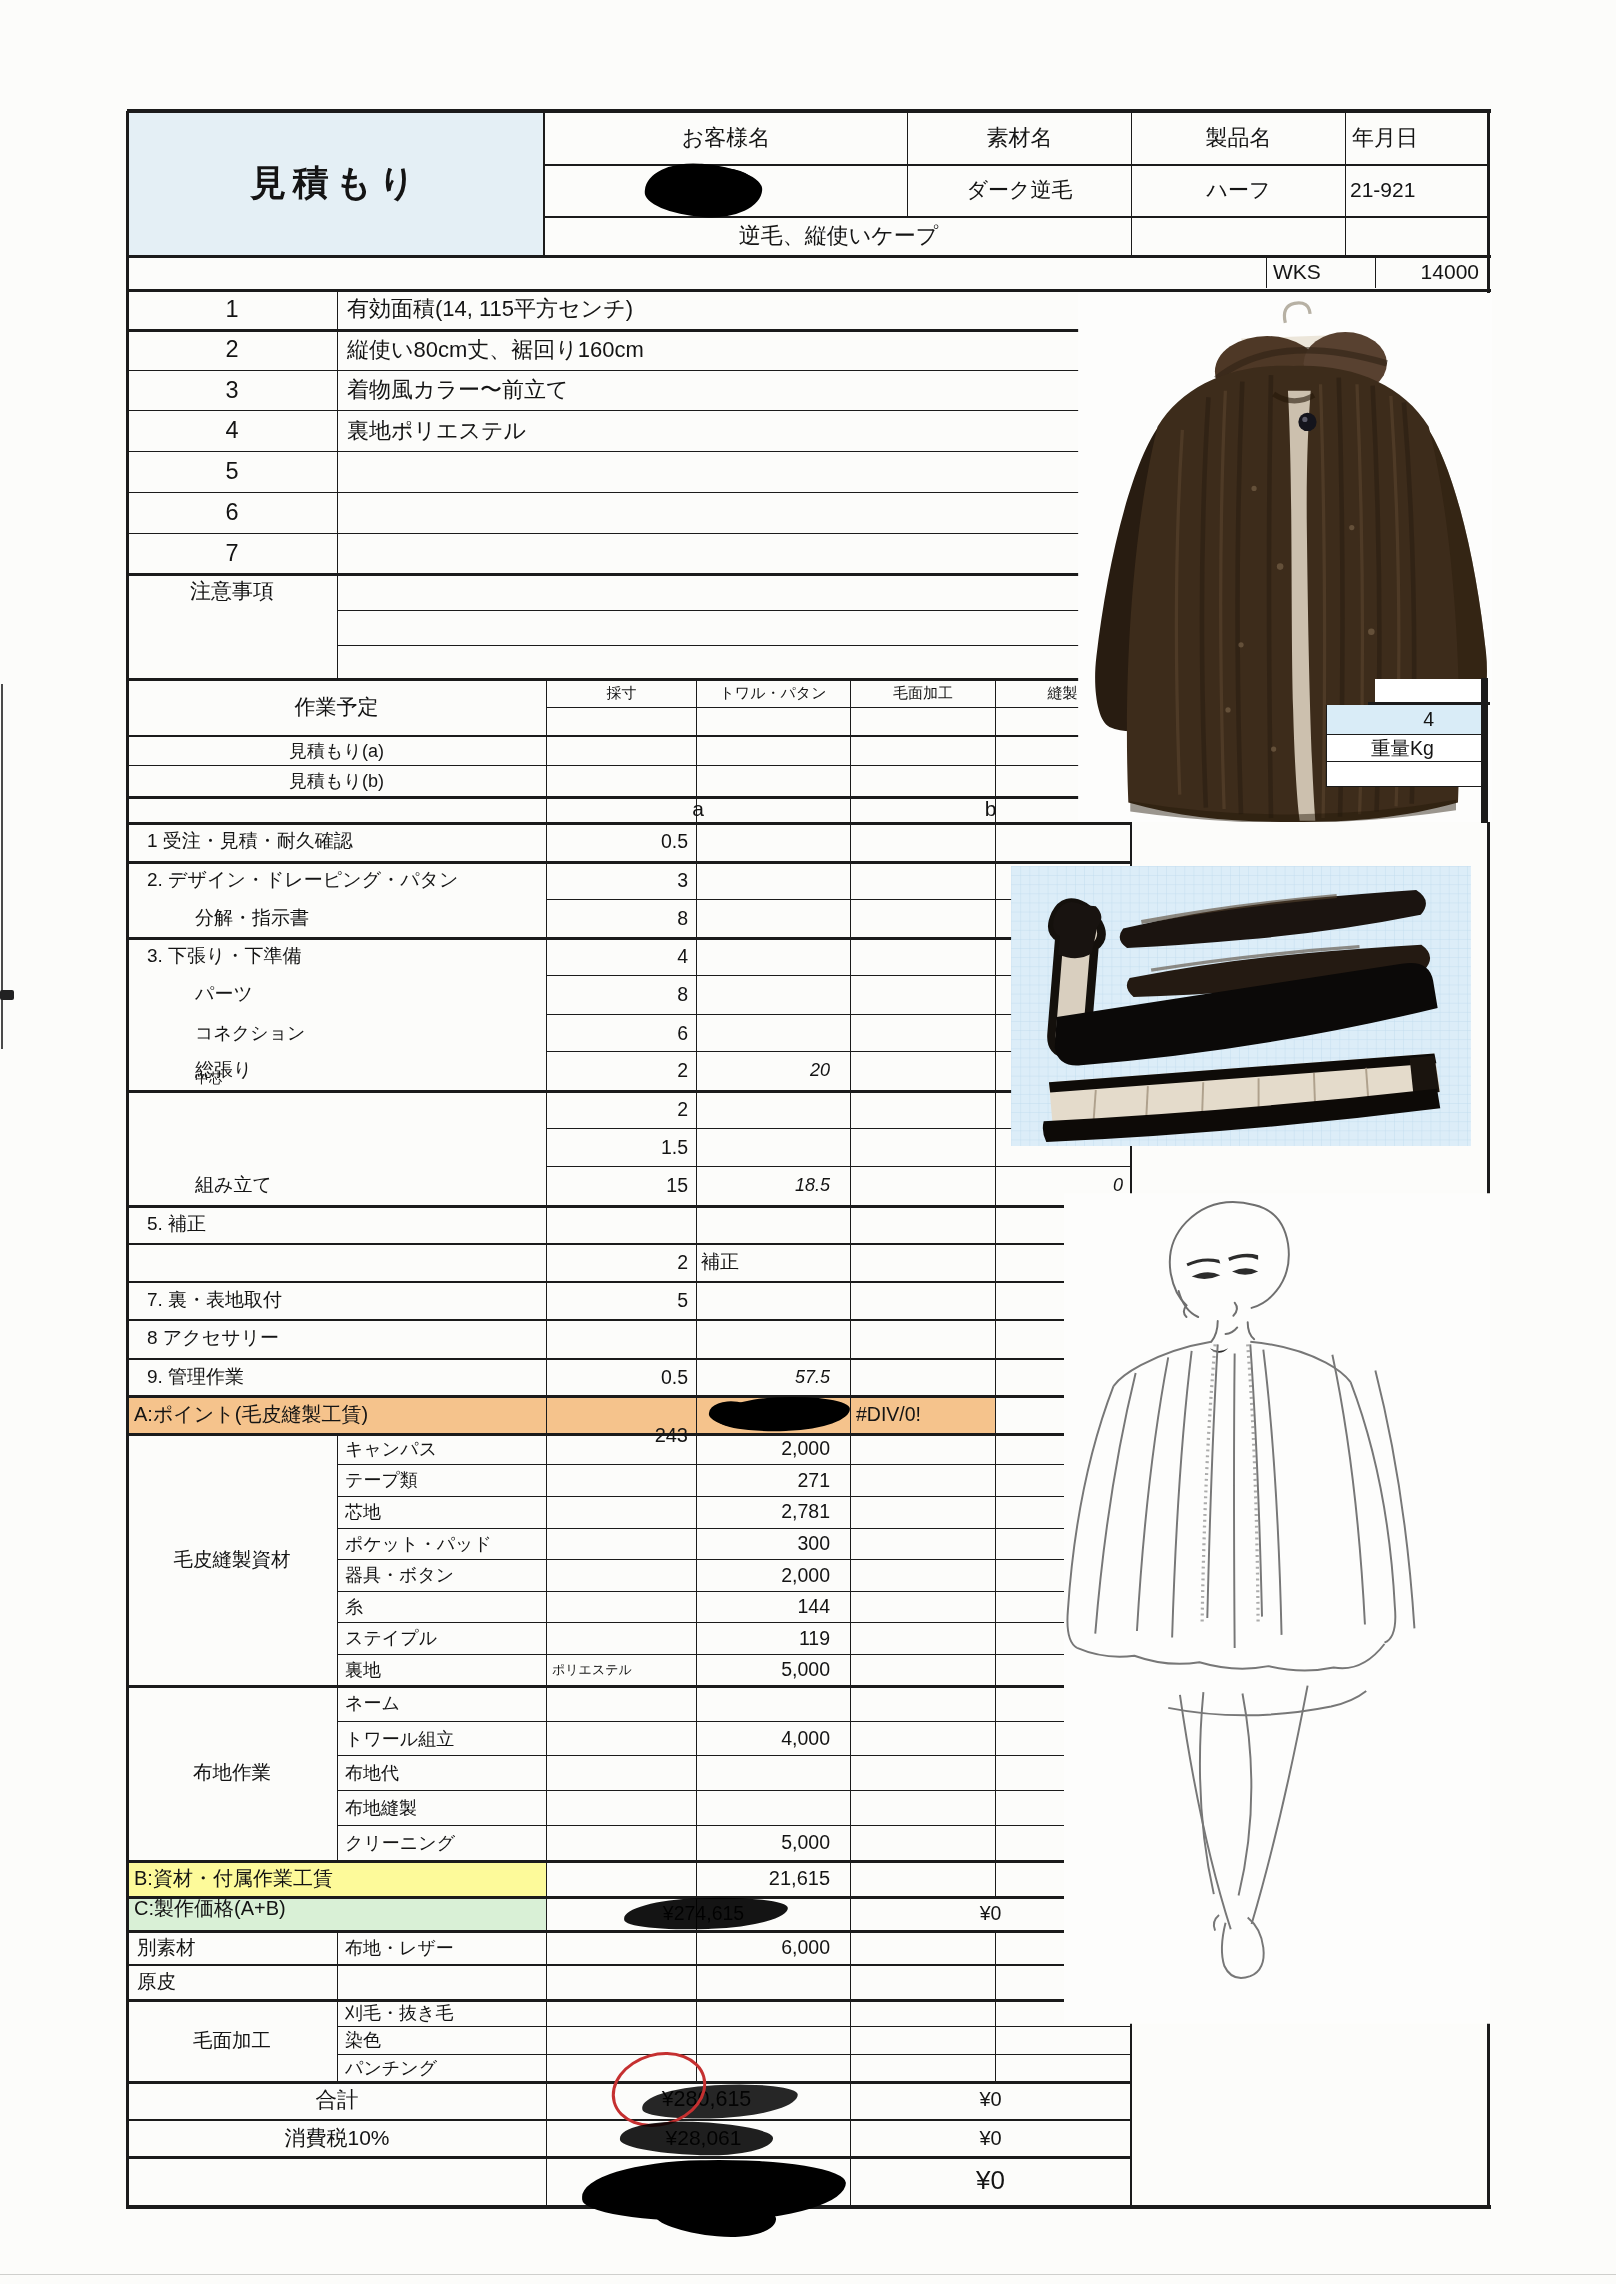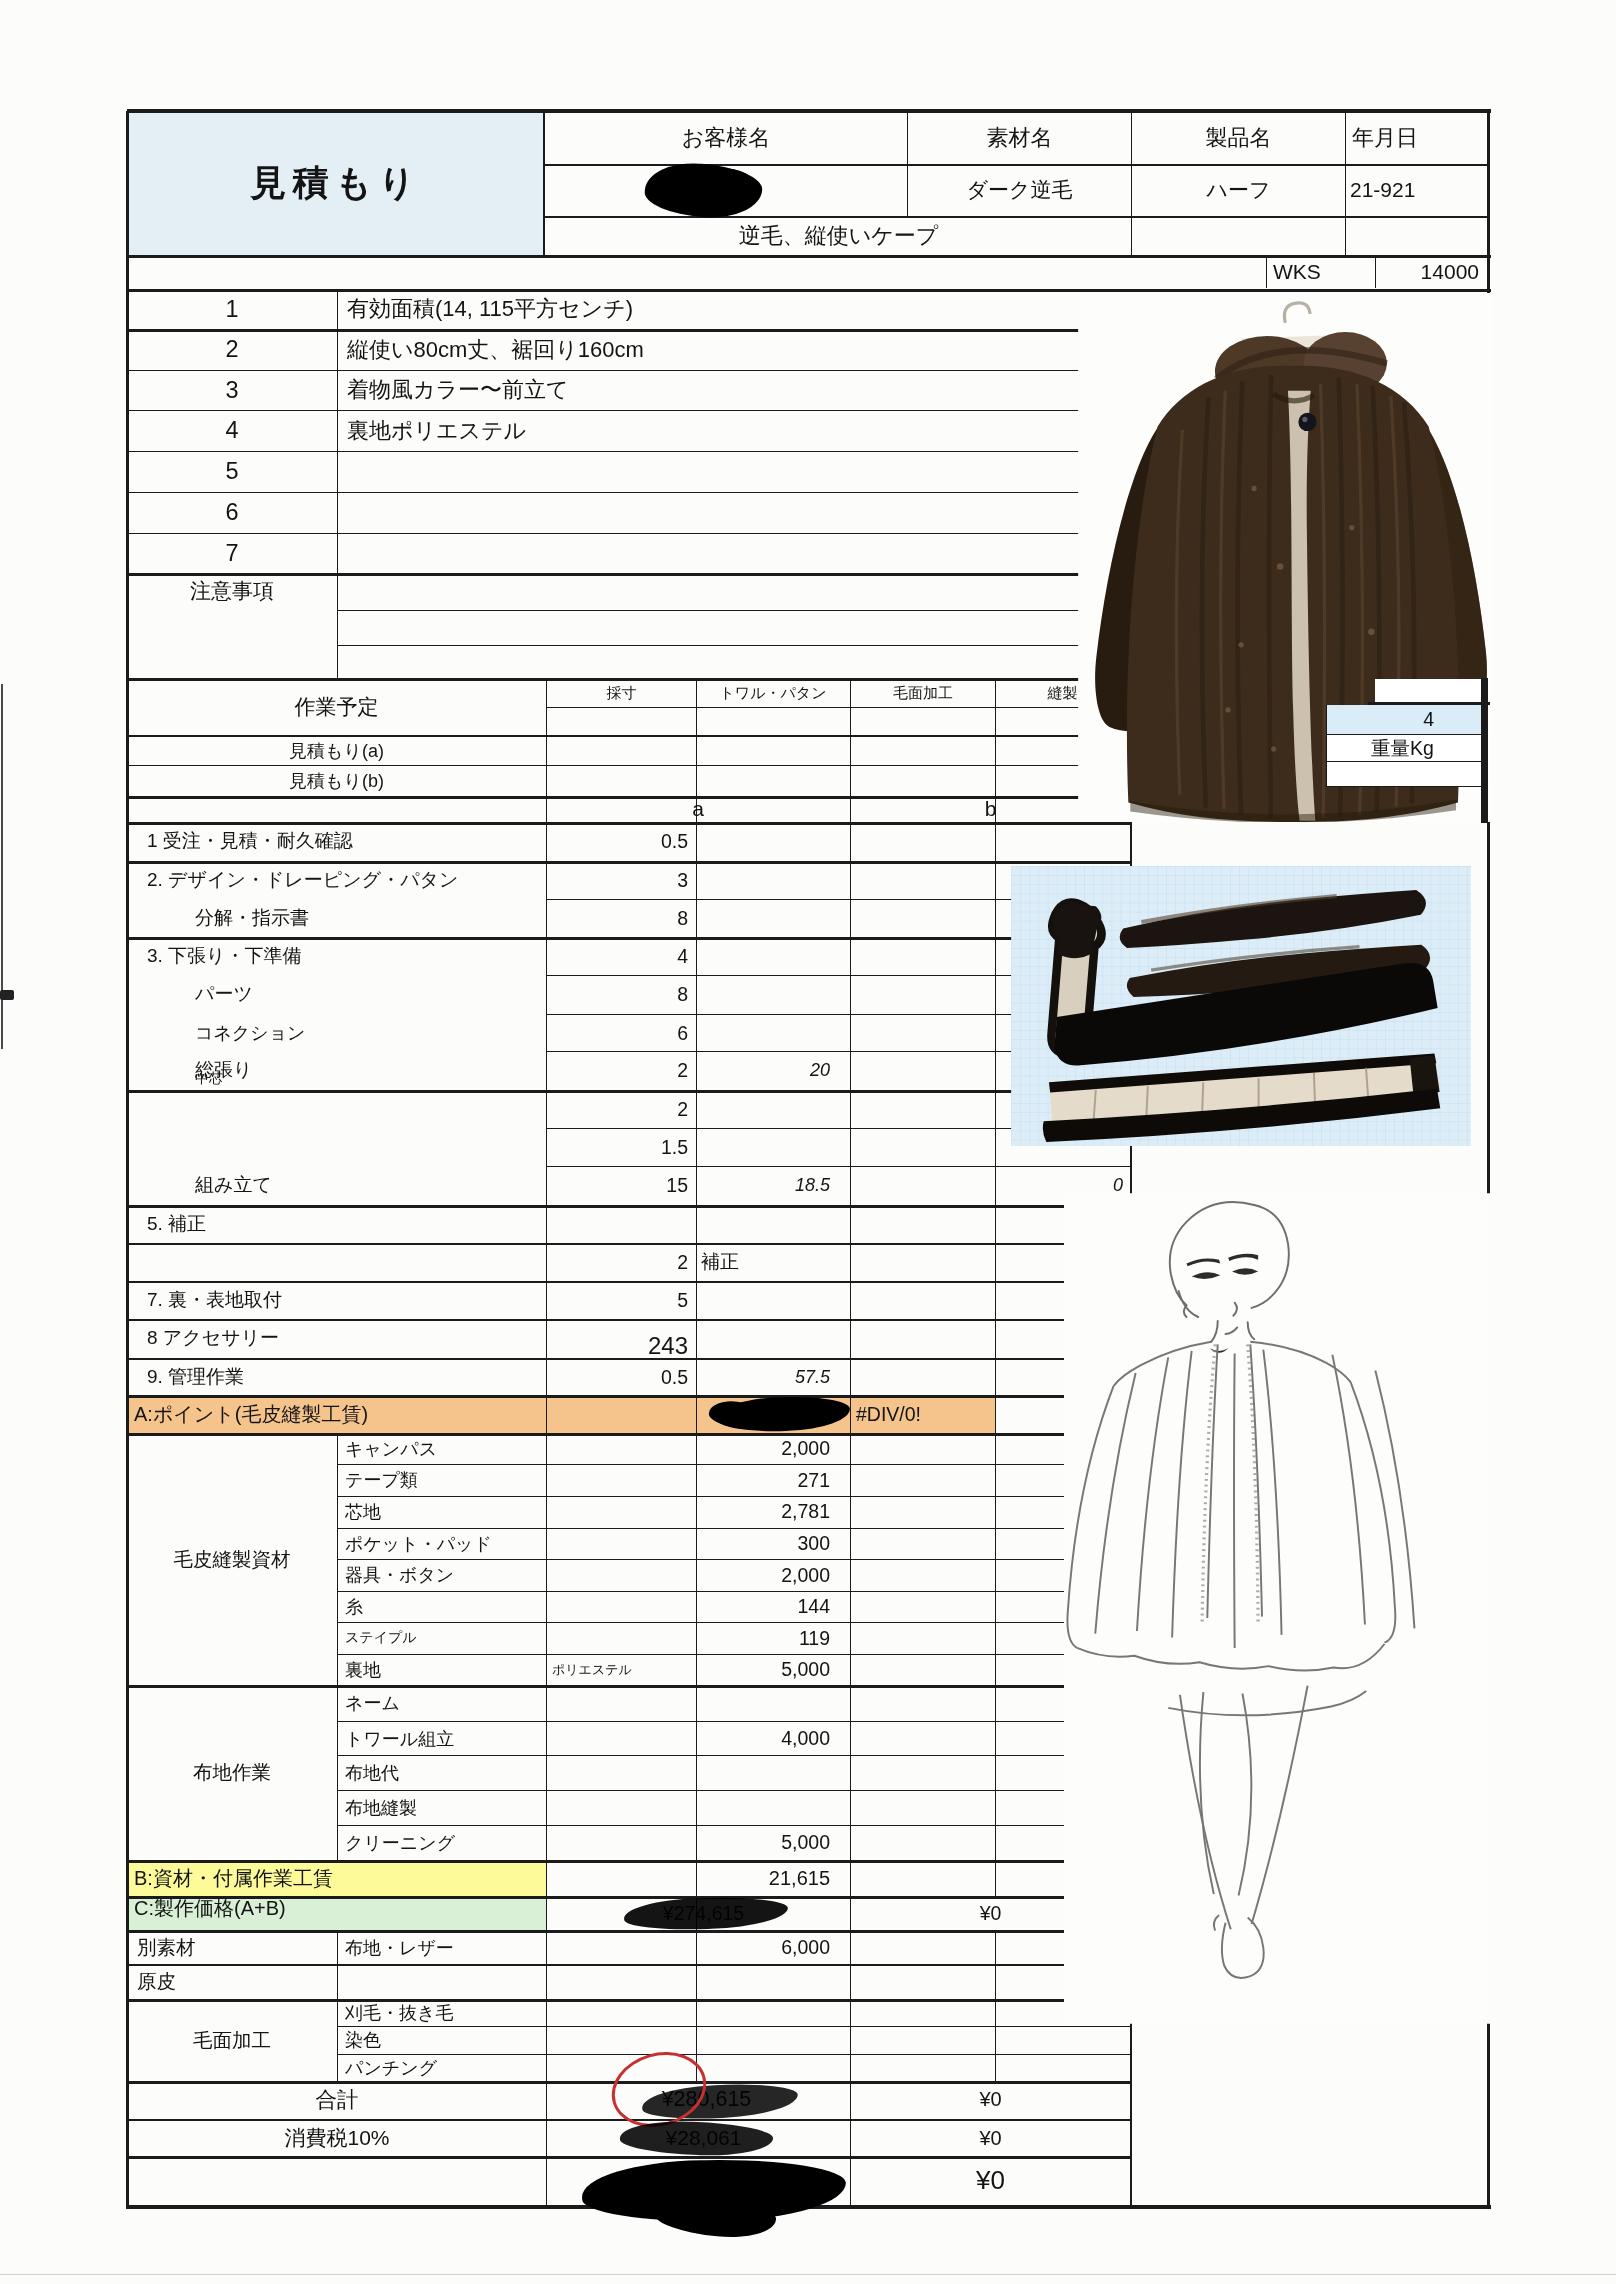"243" div.txt { font-size: 24px -> 20px; top: 1320px -> 1409px }
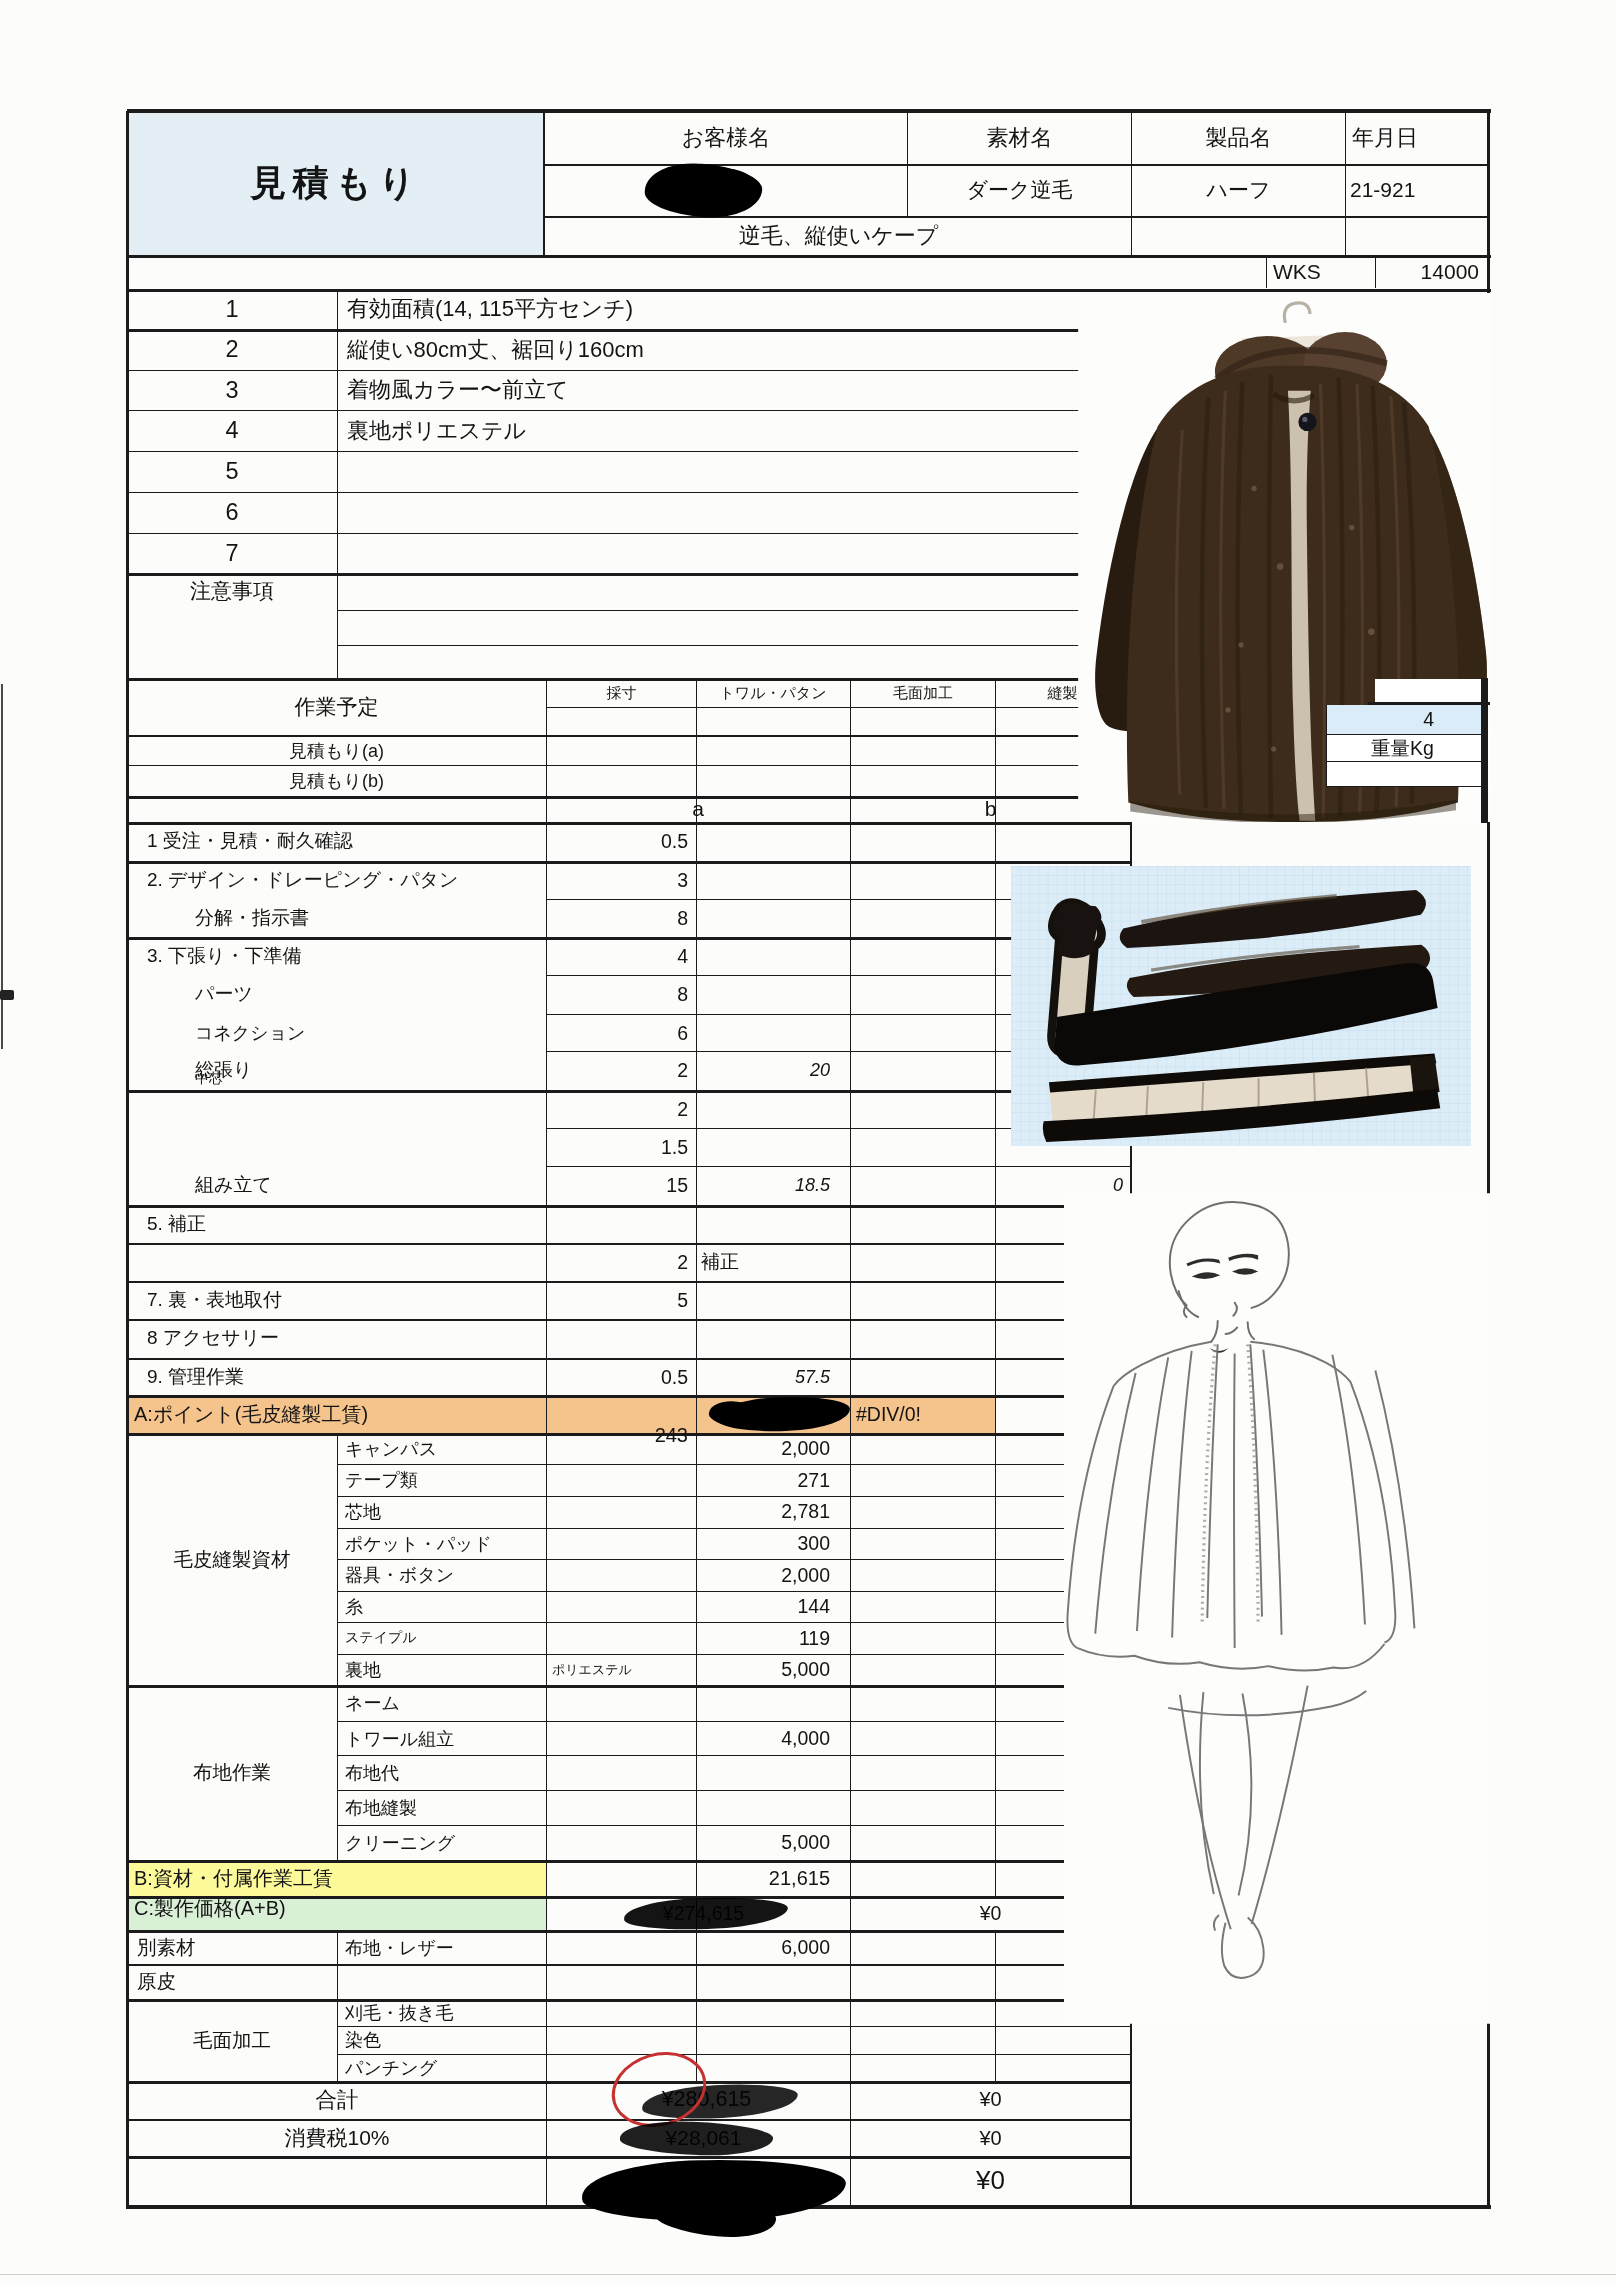"ステイプル" div.txt { font-size: 14px -> 18px }
